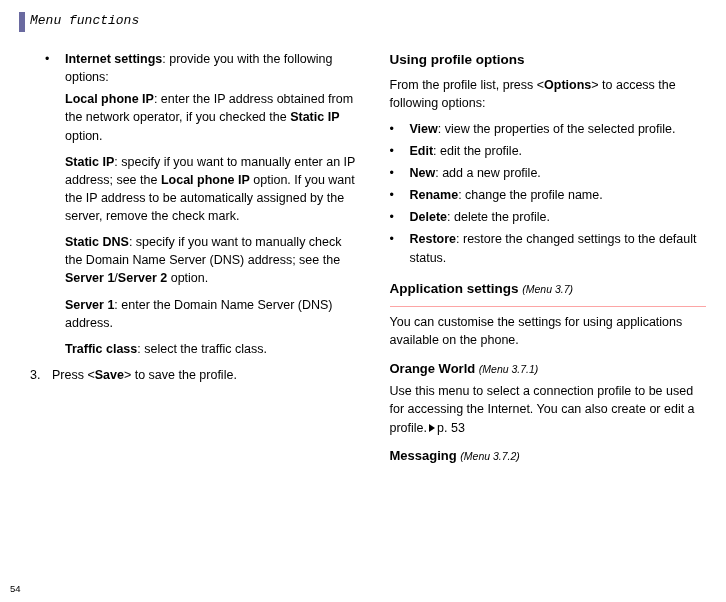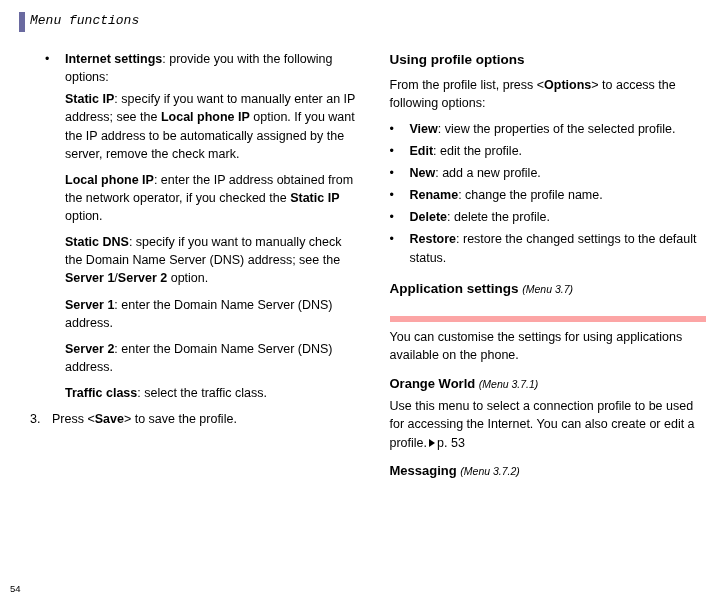"Static IP: specify if you" div.indent1 { order: before "Local phone IP: enter the" -> after "Local phone IP: enter the" }
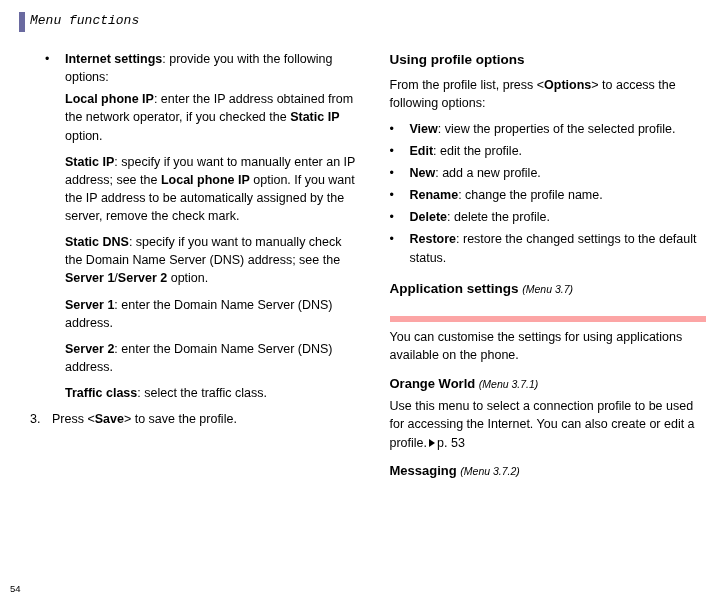"Application settings (Menu 3.7)" .sectline { border-bottom: 6px solid #fca5a5 -> 1px solid #fca5a5; padding-bottom: 18px -> 8px }
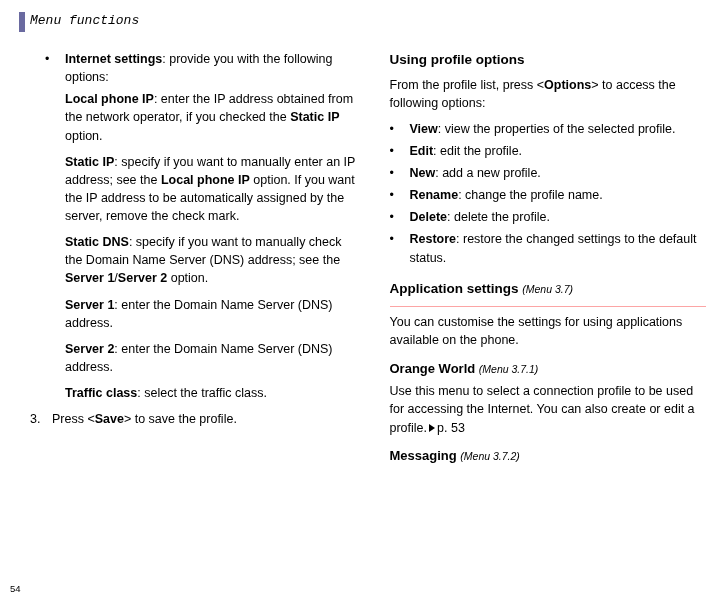"Server 2: enter the Domain" div.indent1 { html: <div> <b>Server 2</b><span>: enter the Domain Name Server (DNS) address.</span> </div> -> none }
